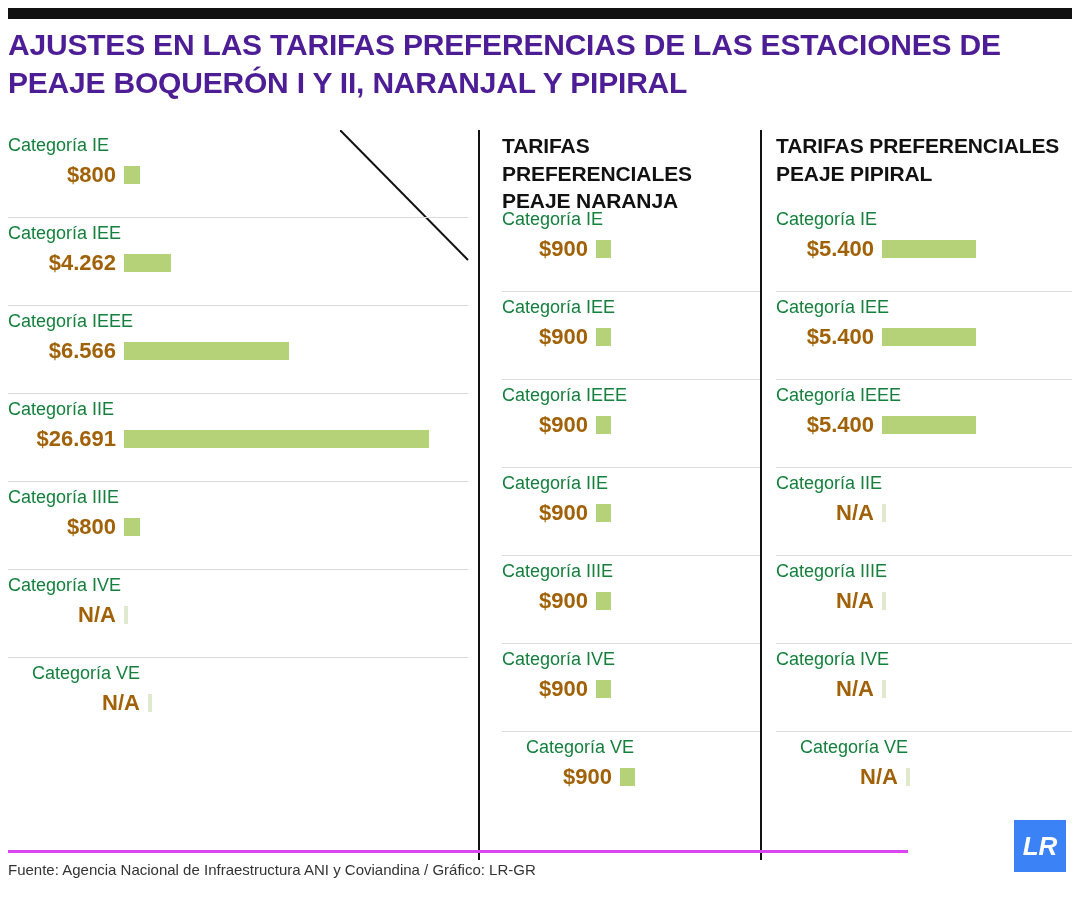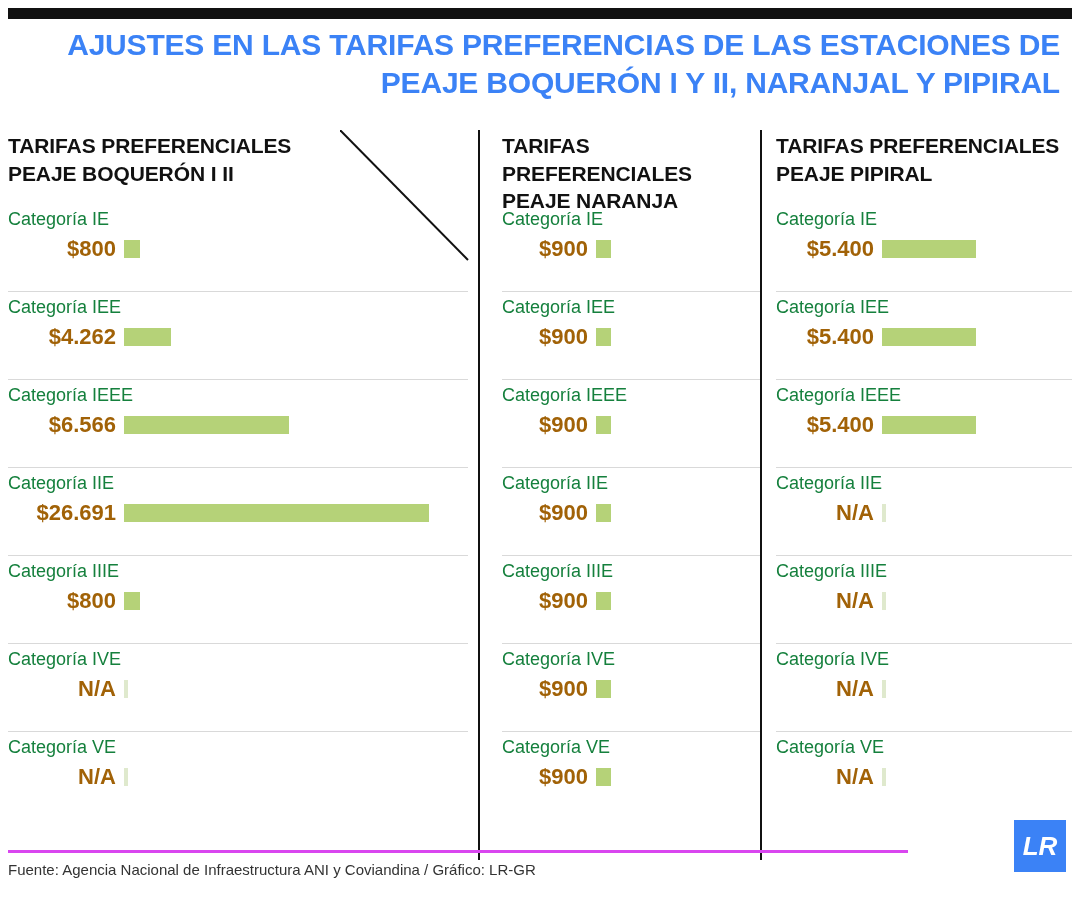"AJUSTES EN LAS TARIFAS PREFERENCIAS" .title { color: #3b82f6 -> #4c1d95; text-align: right -> none }
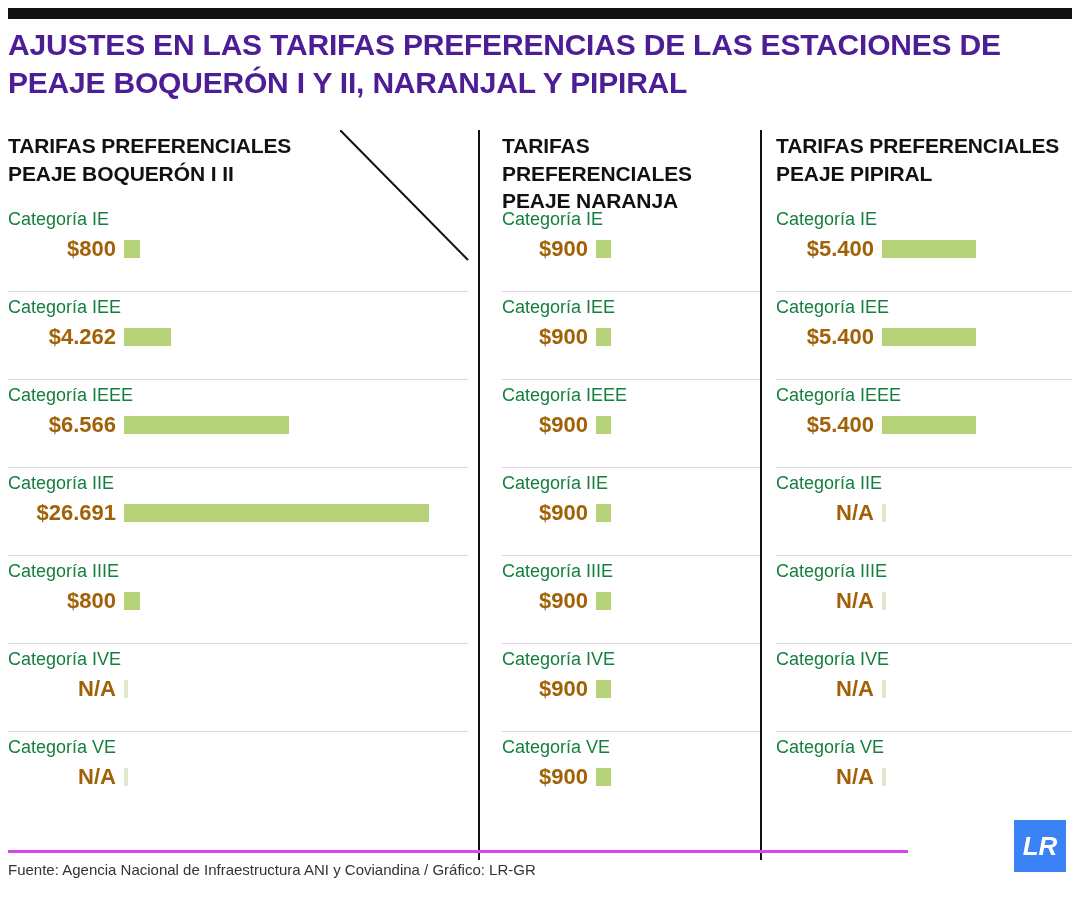"TARIFAS PREFERENCIALES PEAJE BOQUERÓN I" div.col-head { html: <div>Tarifas preferenciales peaje Boquerón I II</div> -> none }
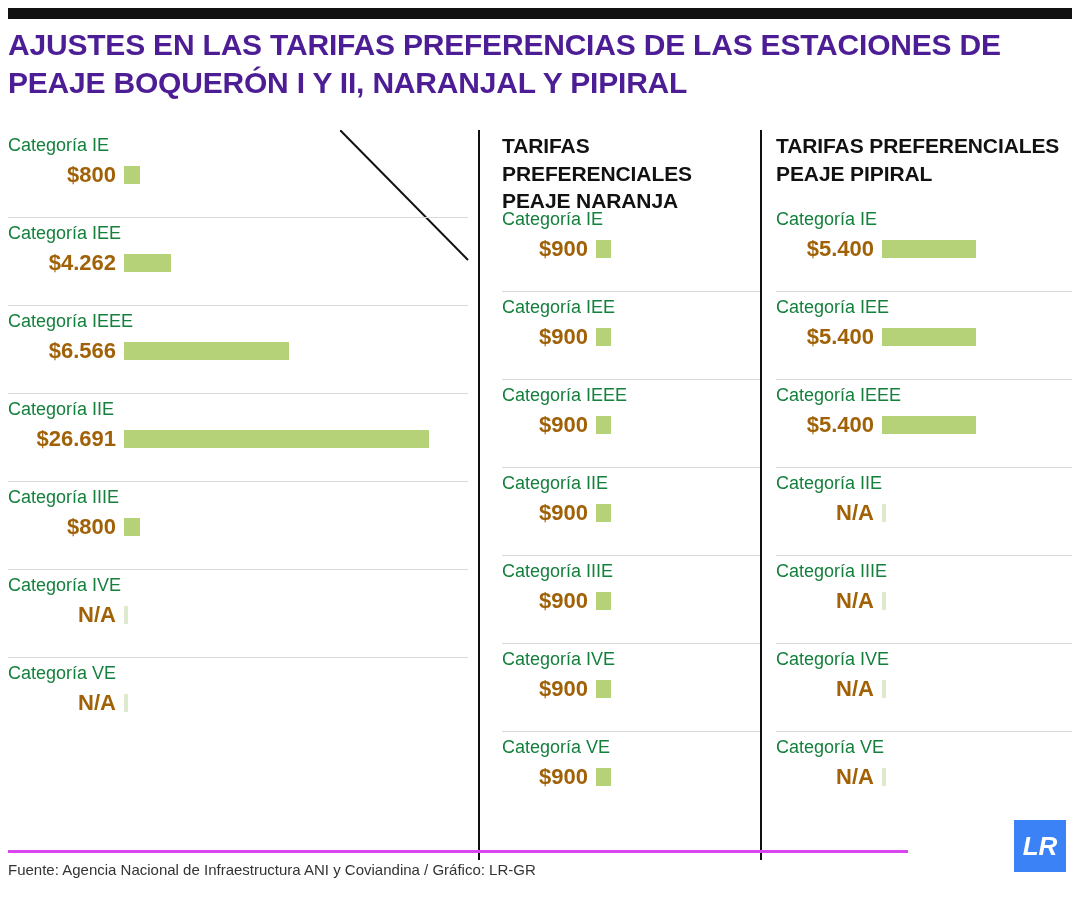"Categoría VE" .row:last-child { margin-left: none -> 24px }
